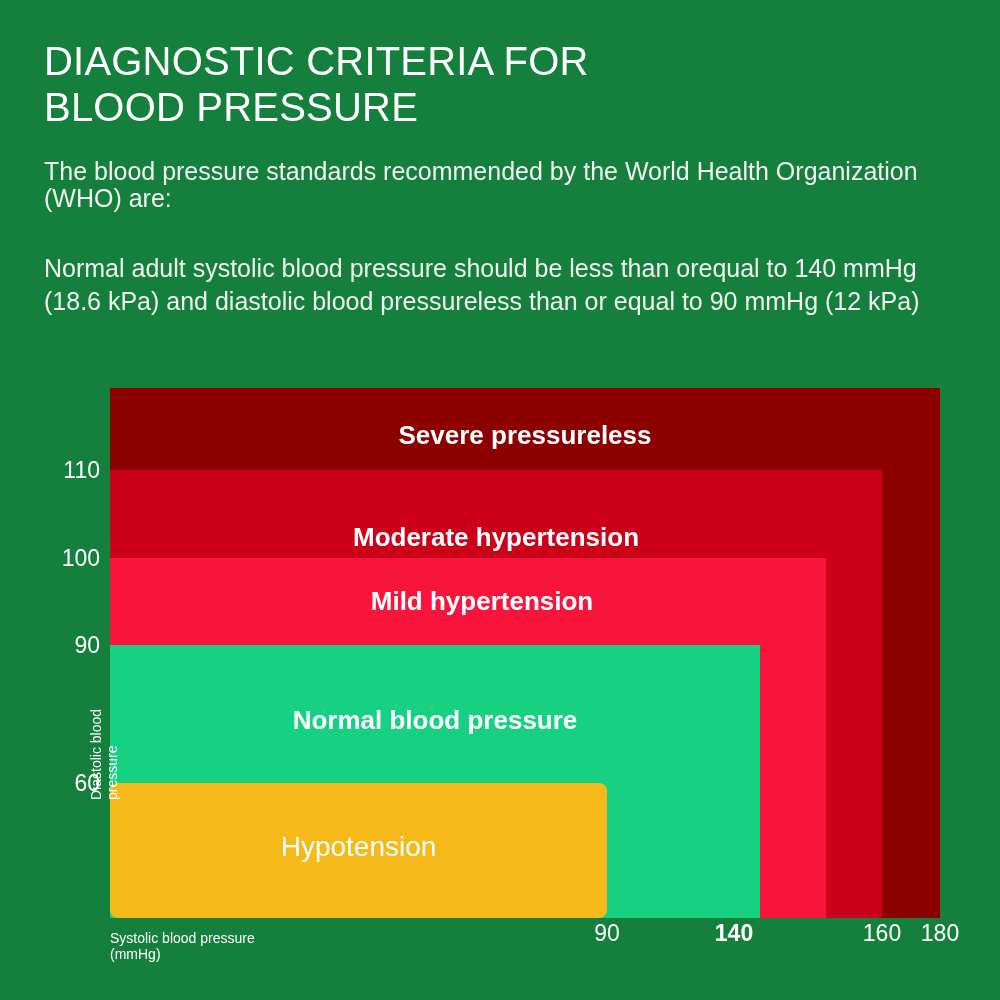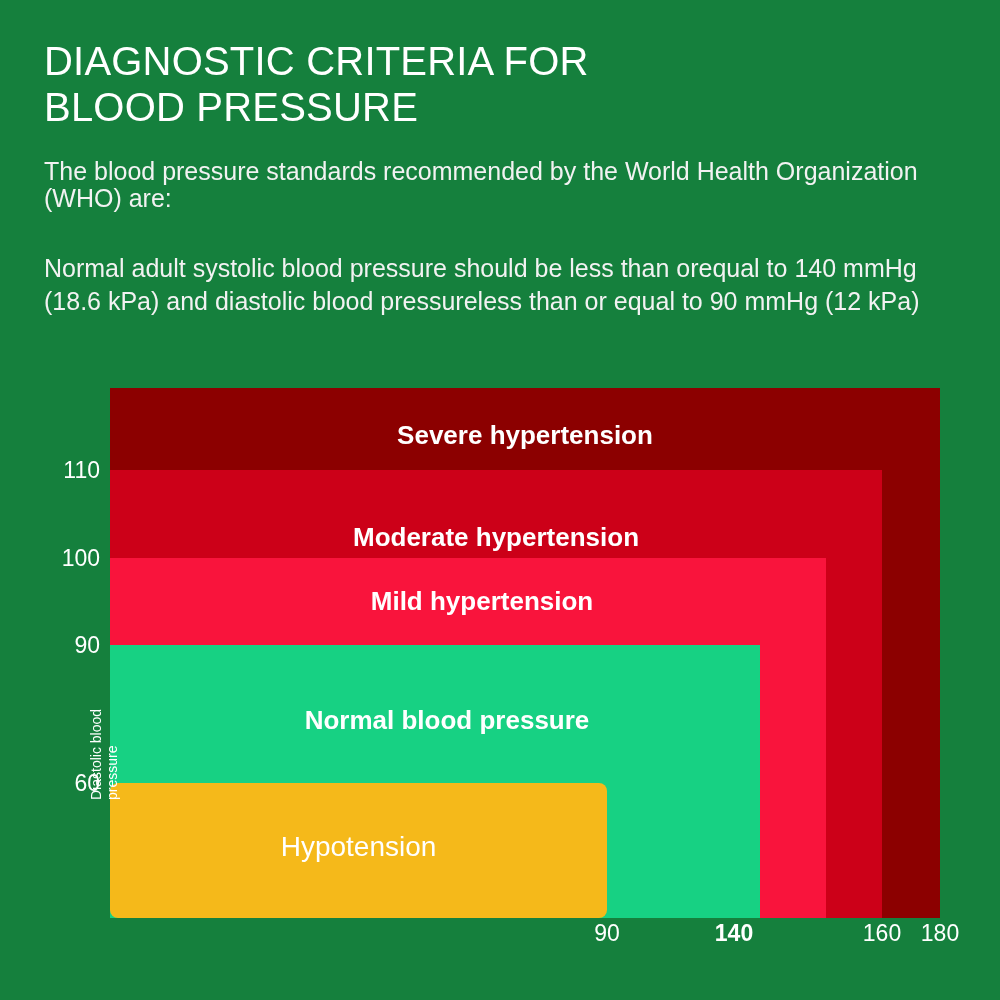"Severe hypertension" div.band-label { text: hypertension -> pressureless }
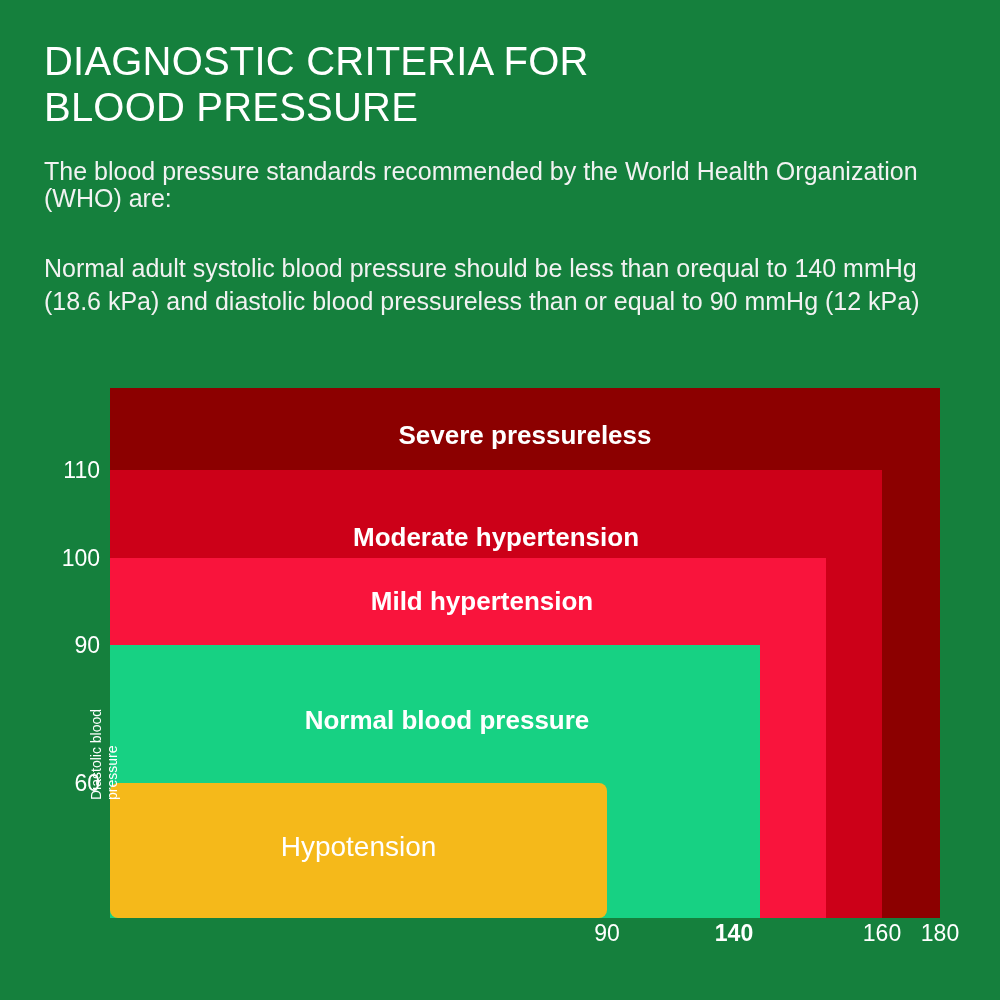"Normal blood pressure" div.band-label { padding-left: 12px -> none }
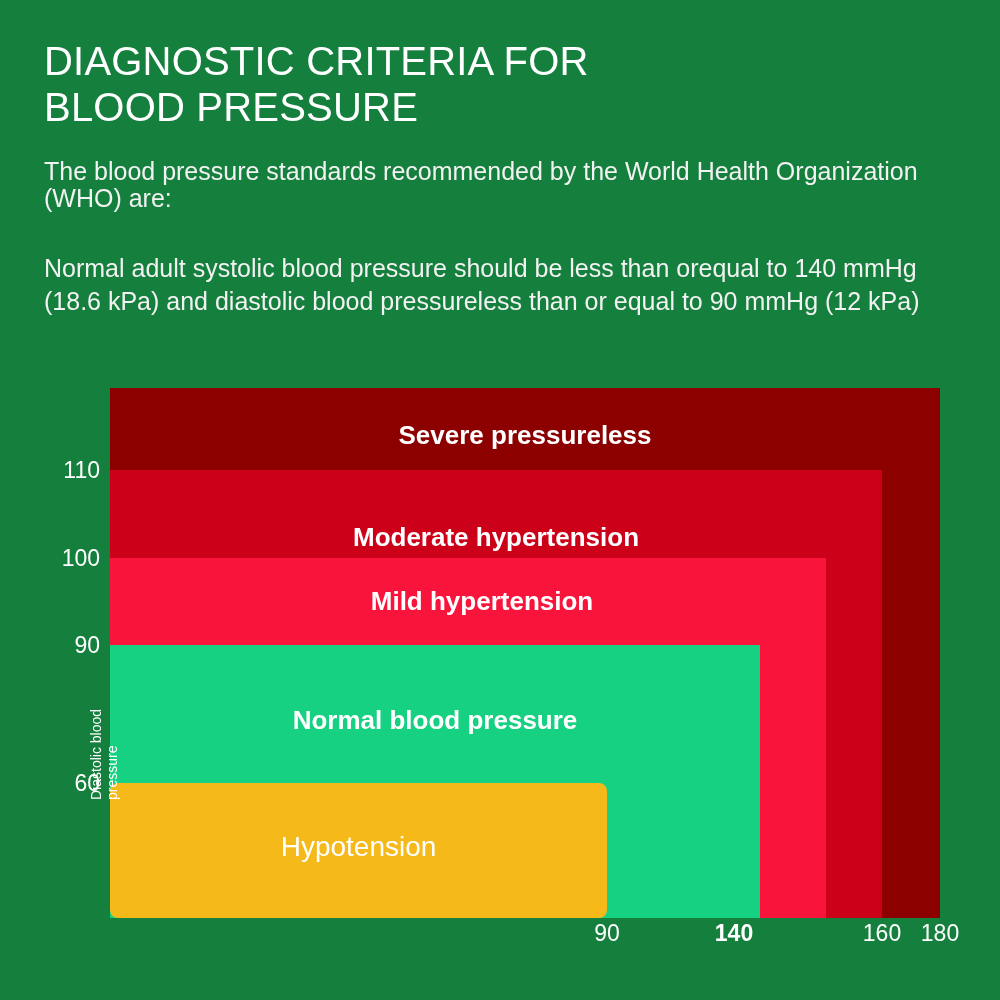"Systolic blood pressure" div.xaxis-title { html: none -> <div>Systolic blood pressure (mmHg)</div> }
